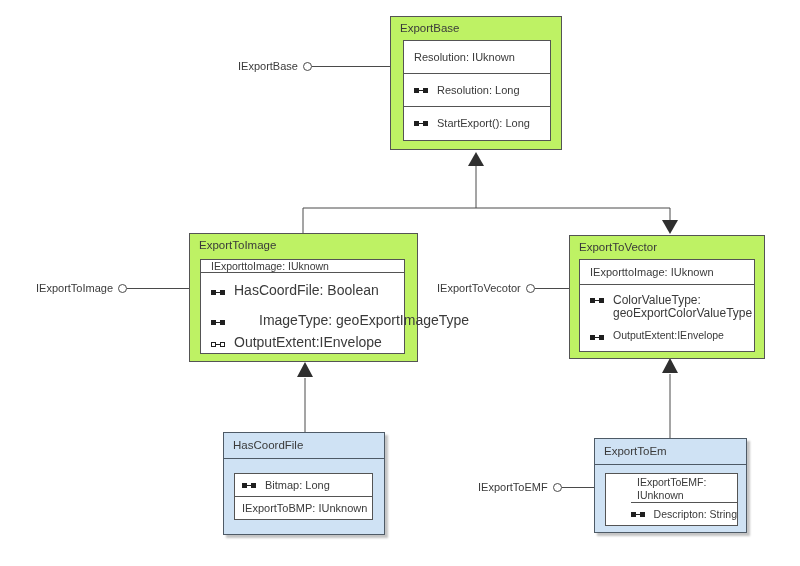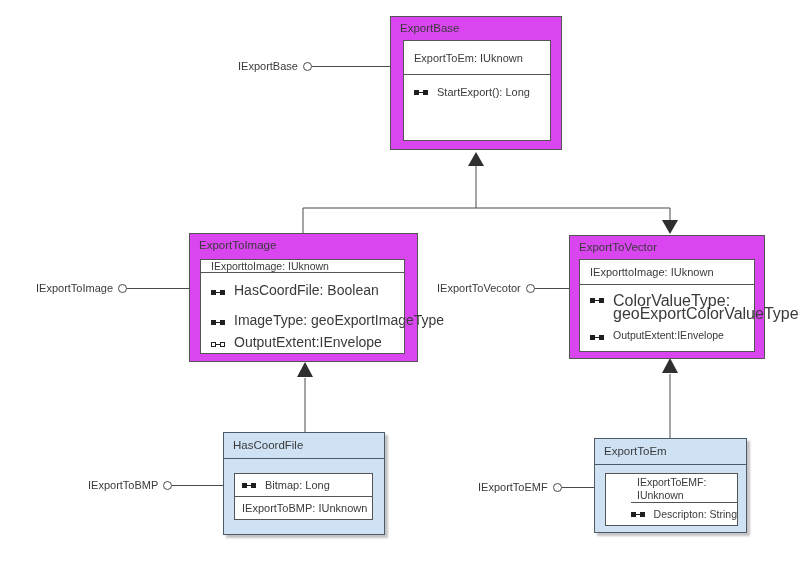"ExportBase" .uml-class { background: #d946ef -> #bef264 }
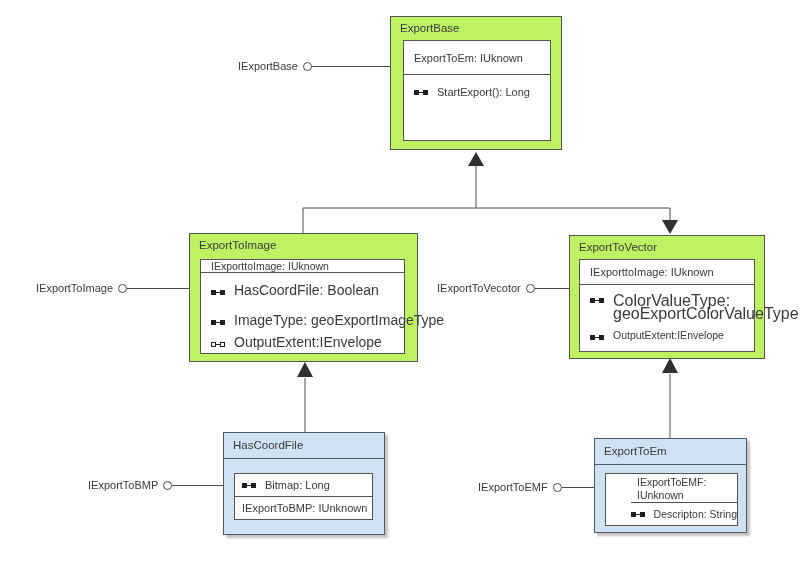"ExportToEm: IUknown" span { text: ExportToEm -> Resolution }
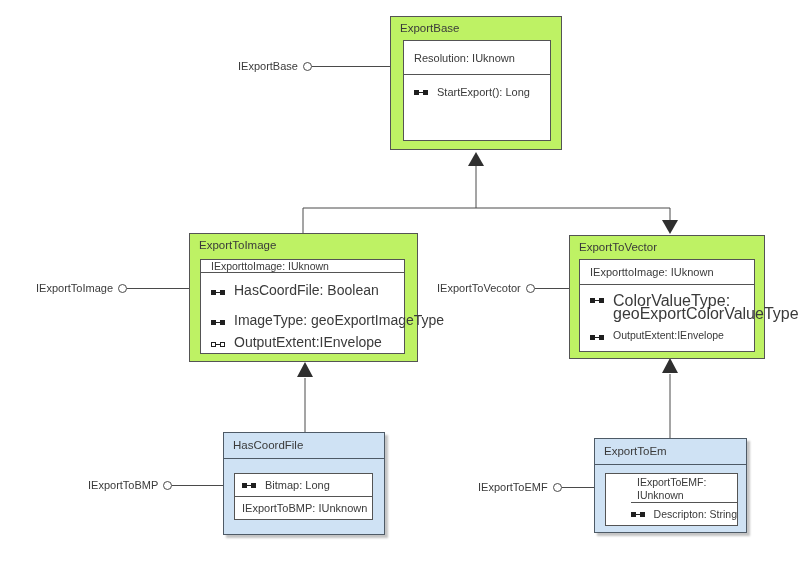"Resolution: Long" div.row { html: none -> <div> <span></span> <span>Resolution: Long</span> </div> }
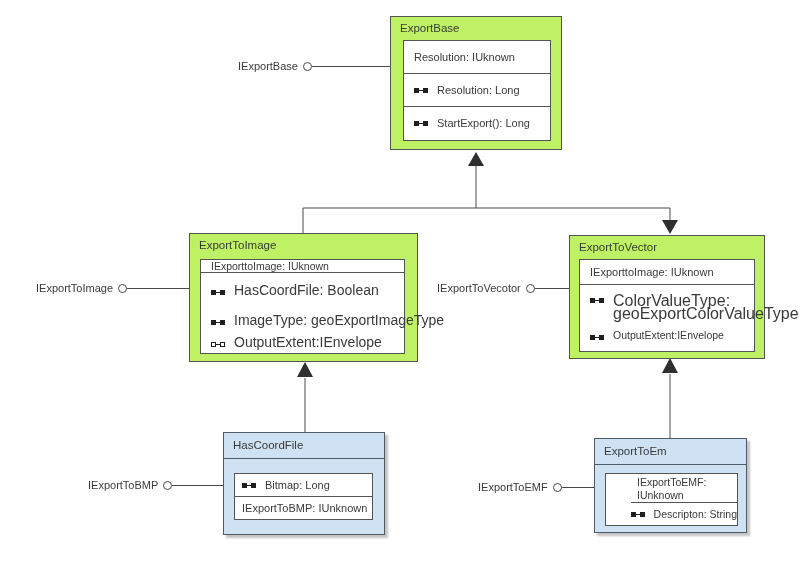"ColorValueType: geoExportColorValueType" div.prop-line { font-size: 16px -> 12px }
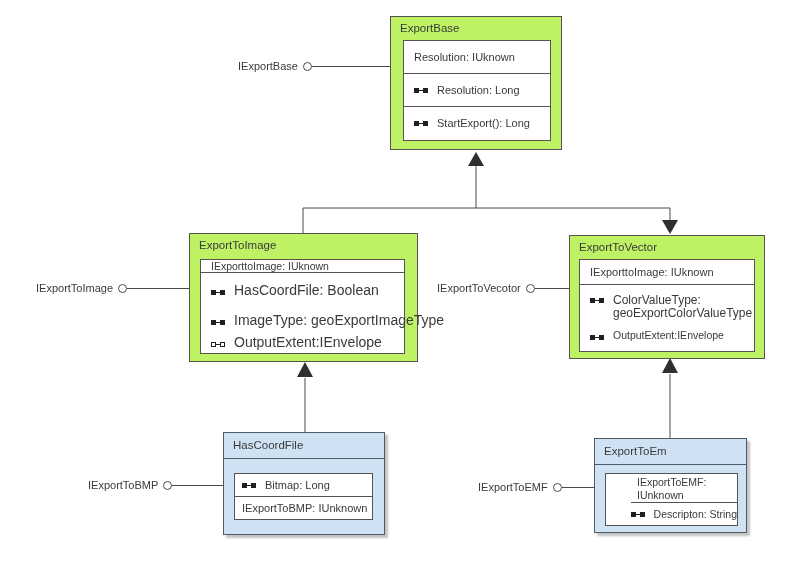"ImageType: geoExportImageType" div.prop-line { gap: none -> 25px }
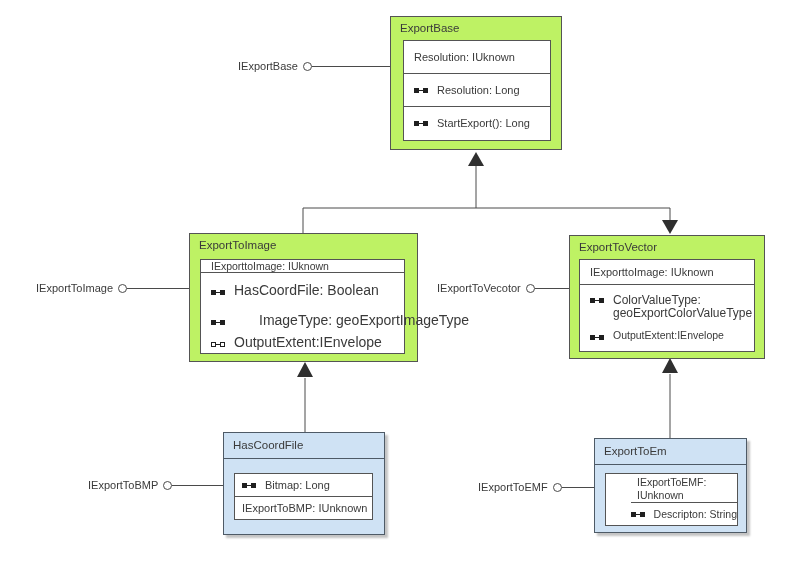"IExportToBMP" div.lollipop { html: <div> <span>IExportToBMP</span> <span></span> <span></span> </div> -> none }
